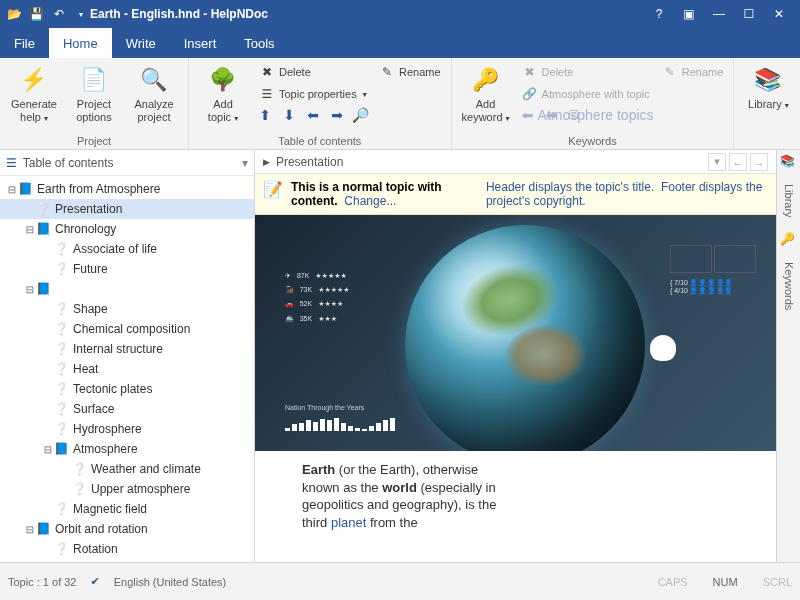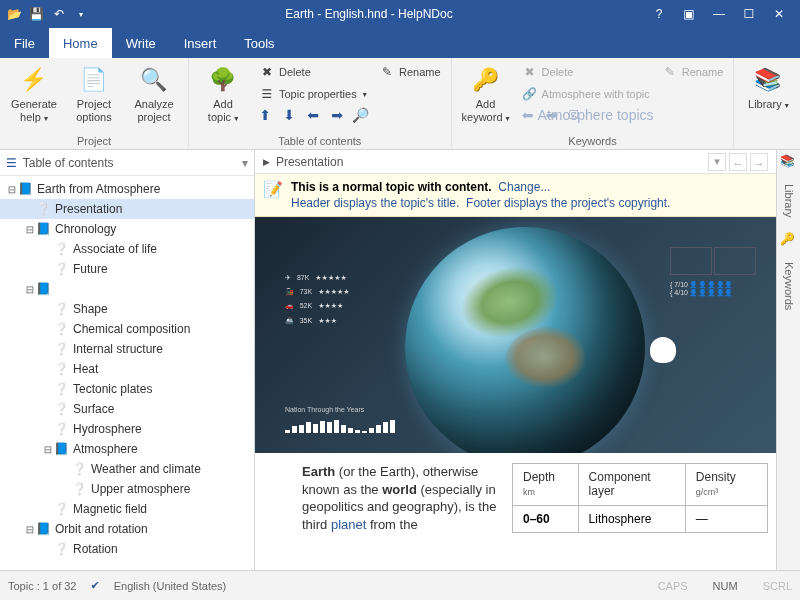"Earth - English.hnd - HelpNDoc" .titlebar .title { font-weight: none -> bold; text-align: center -> left }
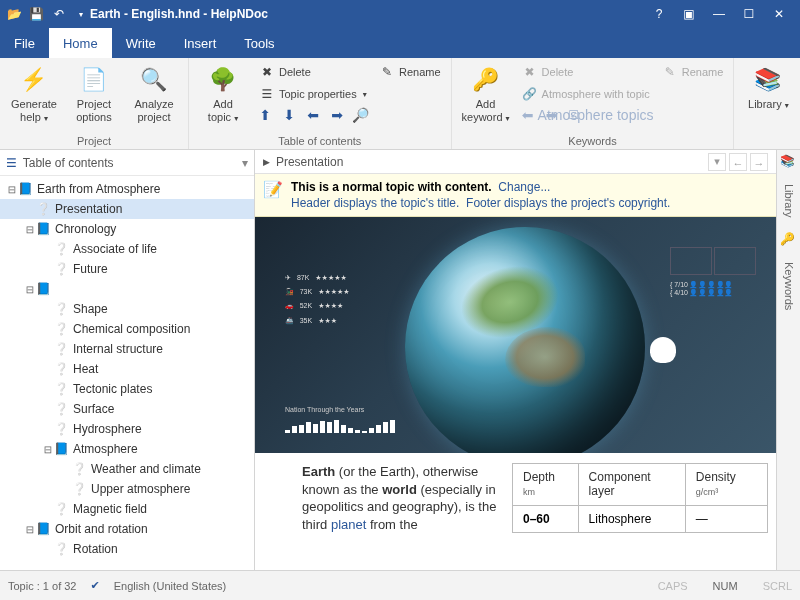"This is a normal topic" .info-bar .lines { flex-direction: column -> row }
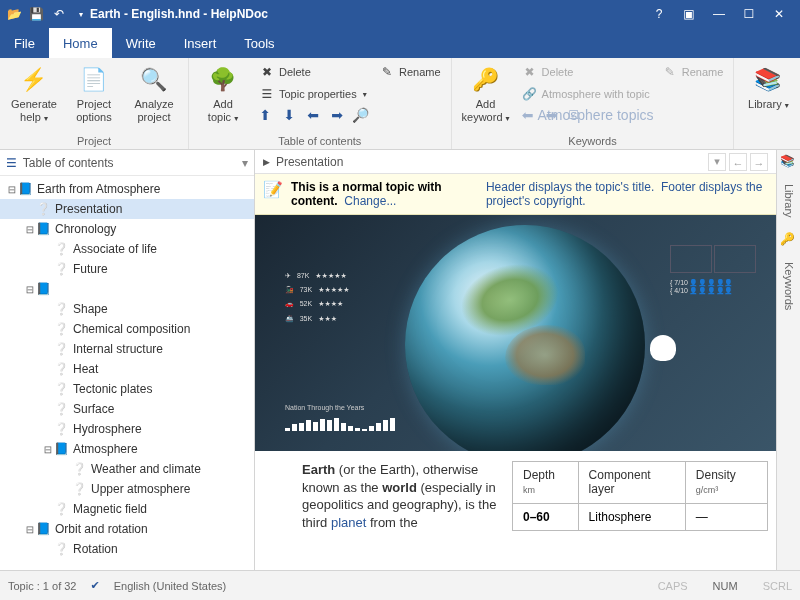"Depth km" table.tbl { html: <table> <tbody> <tr> <th><span>Depth</span> <span>km</span></th> <th><span>Component layer</span></th> <th><span>Density</span> <span>g/cm³</span></th> </tr> <tr> <td><b>0–60</b></td> <td>Lithosphere</td> <td>—</td> </tr> </tbody> </table> -> none }
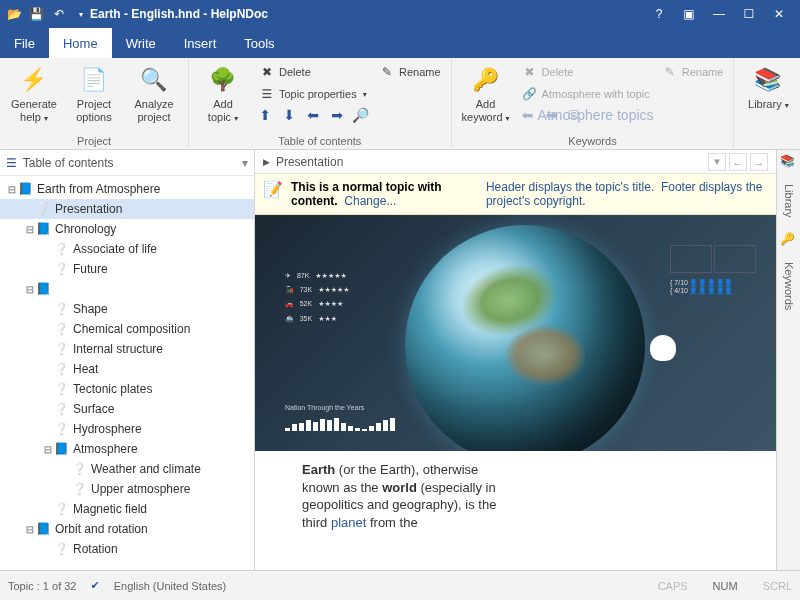"Topic : 1 of 32" .statusbar { height: 30px -> 38px }
